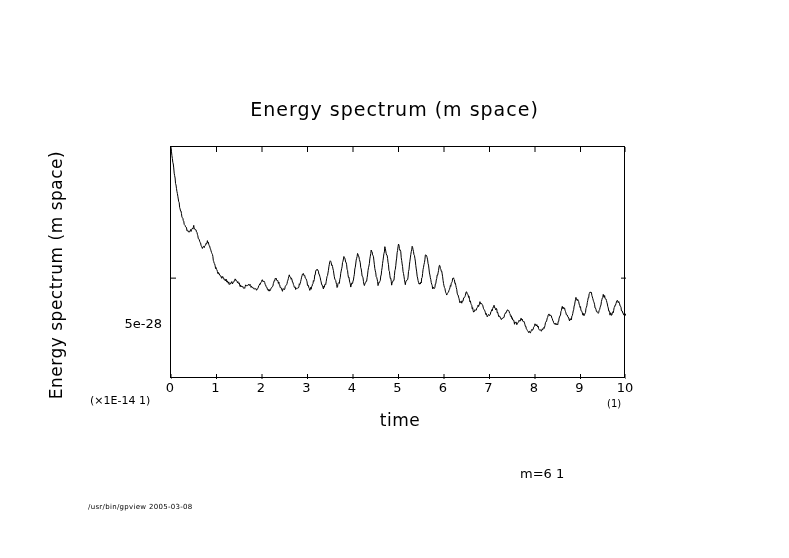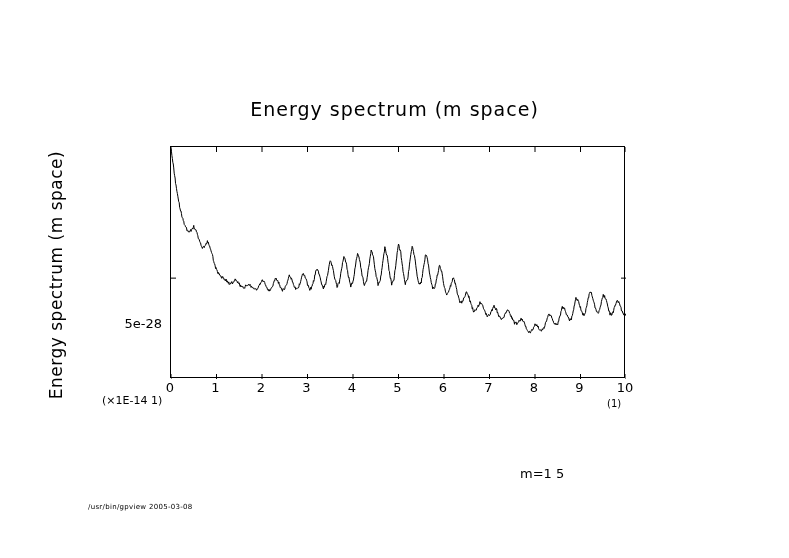"(×1E-14 1)" .expo-left { left: 102px -> 90px }
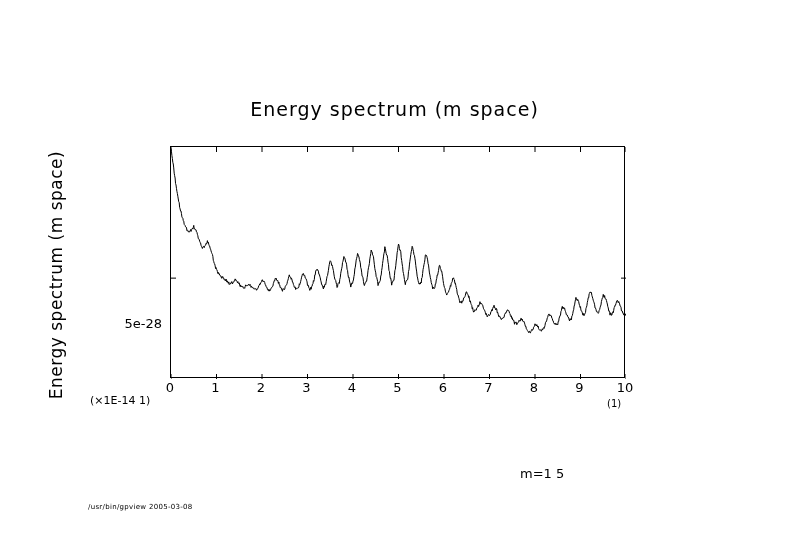"time" div.xlabel { html: none -> <div>time</div> }
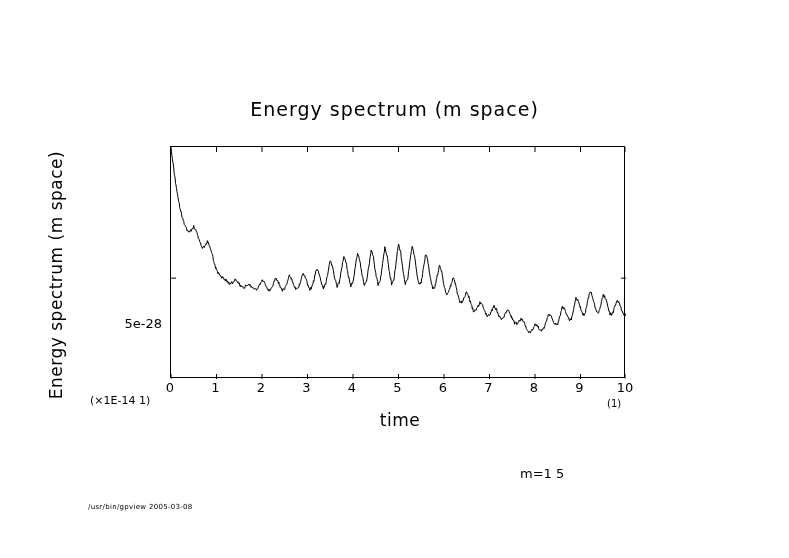"m=1 5" div.legend { text: 1 5 -> 6 1 }
